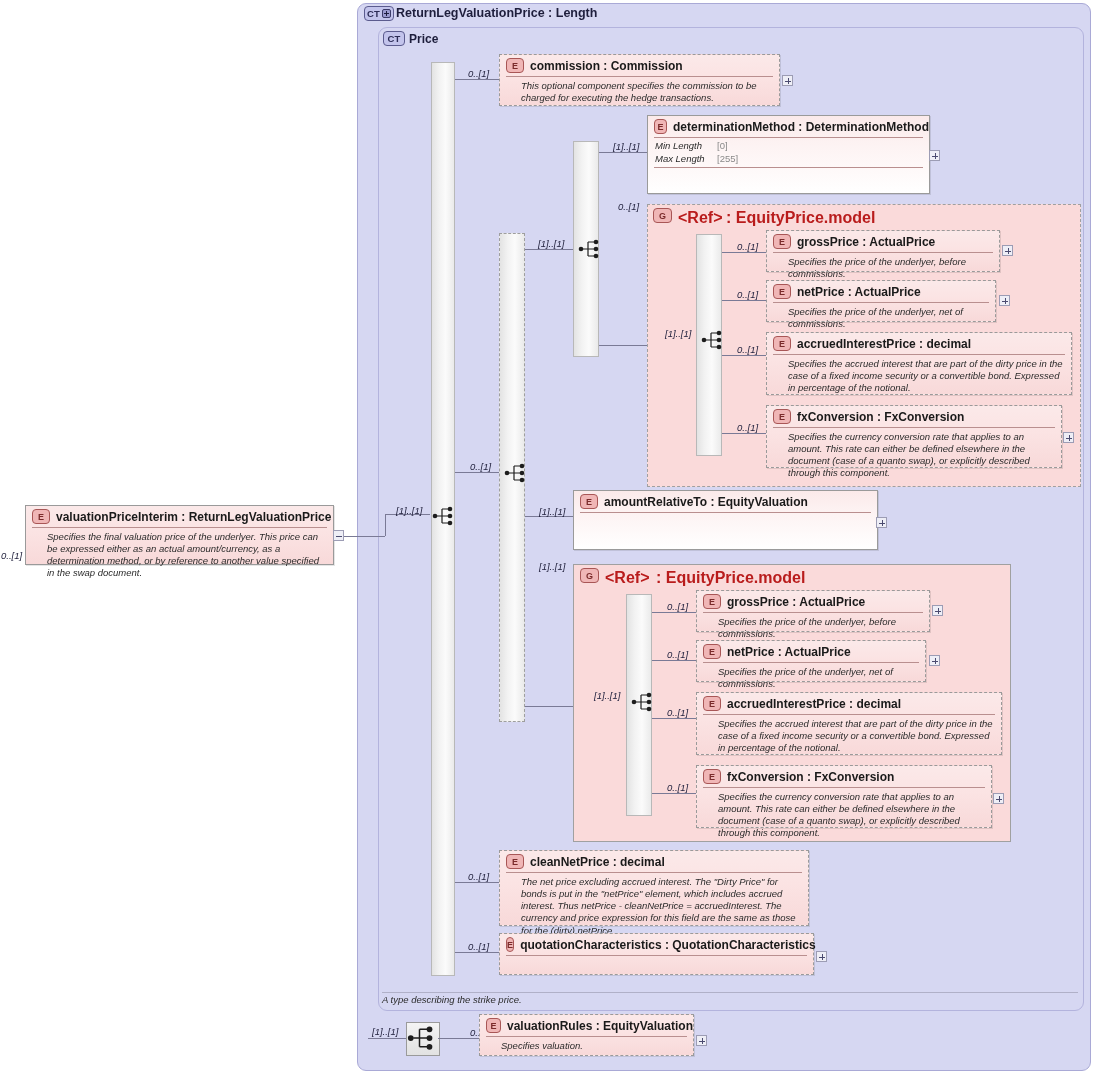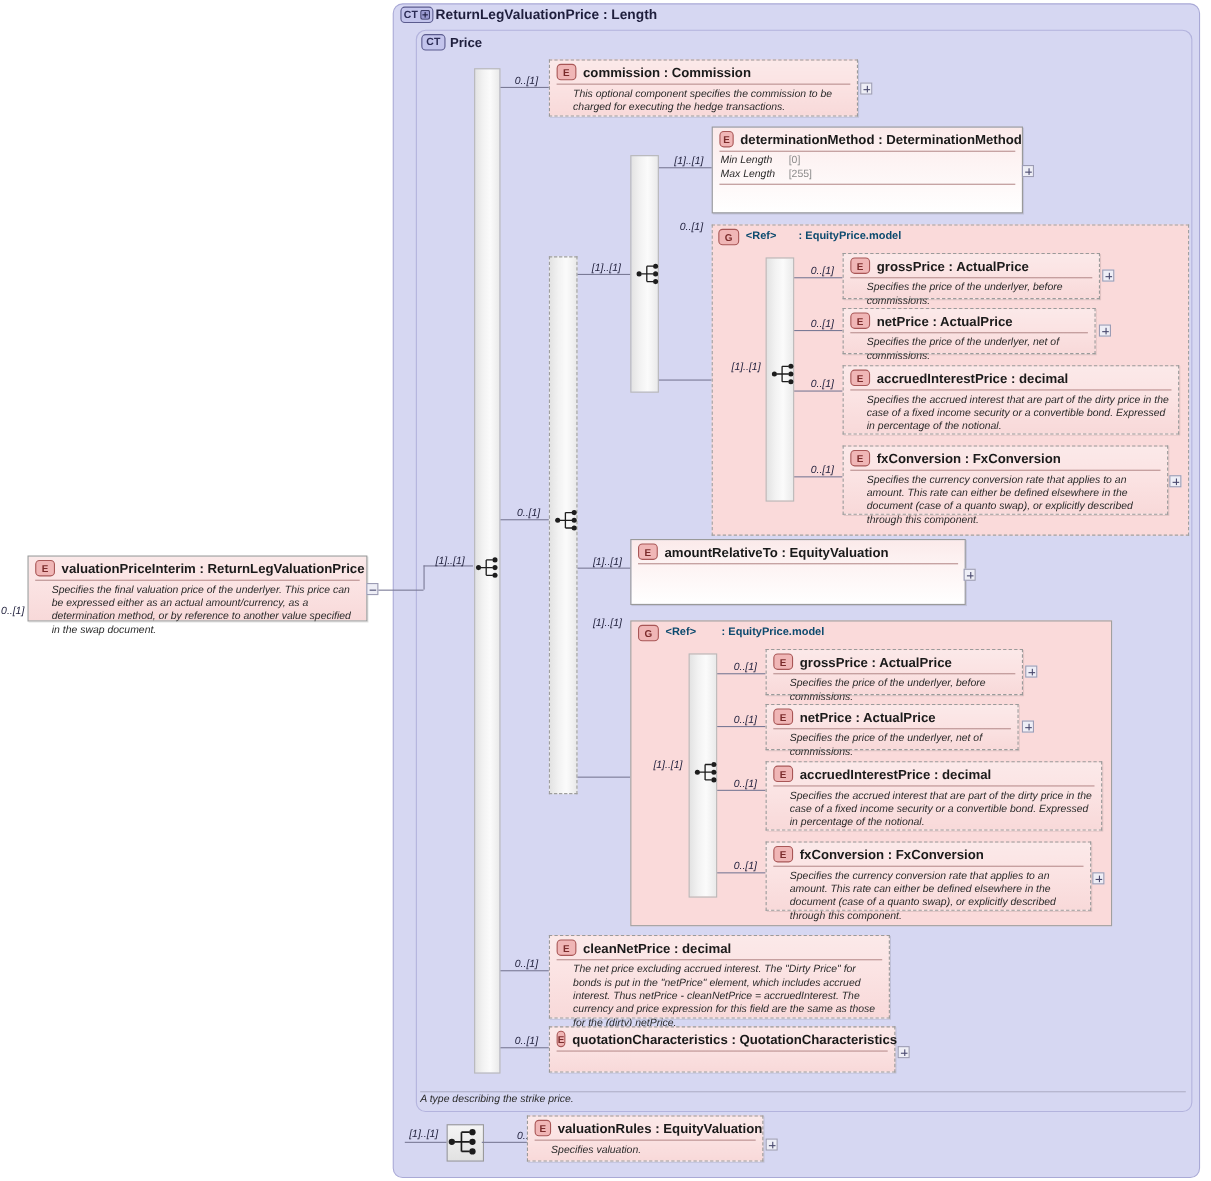"<Ref>" .gref { color: #0c4a6e -> #b91c1c; font-size: 10px -> 16px }
